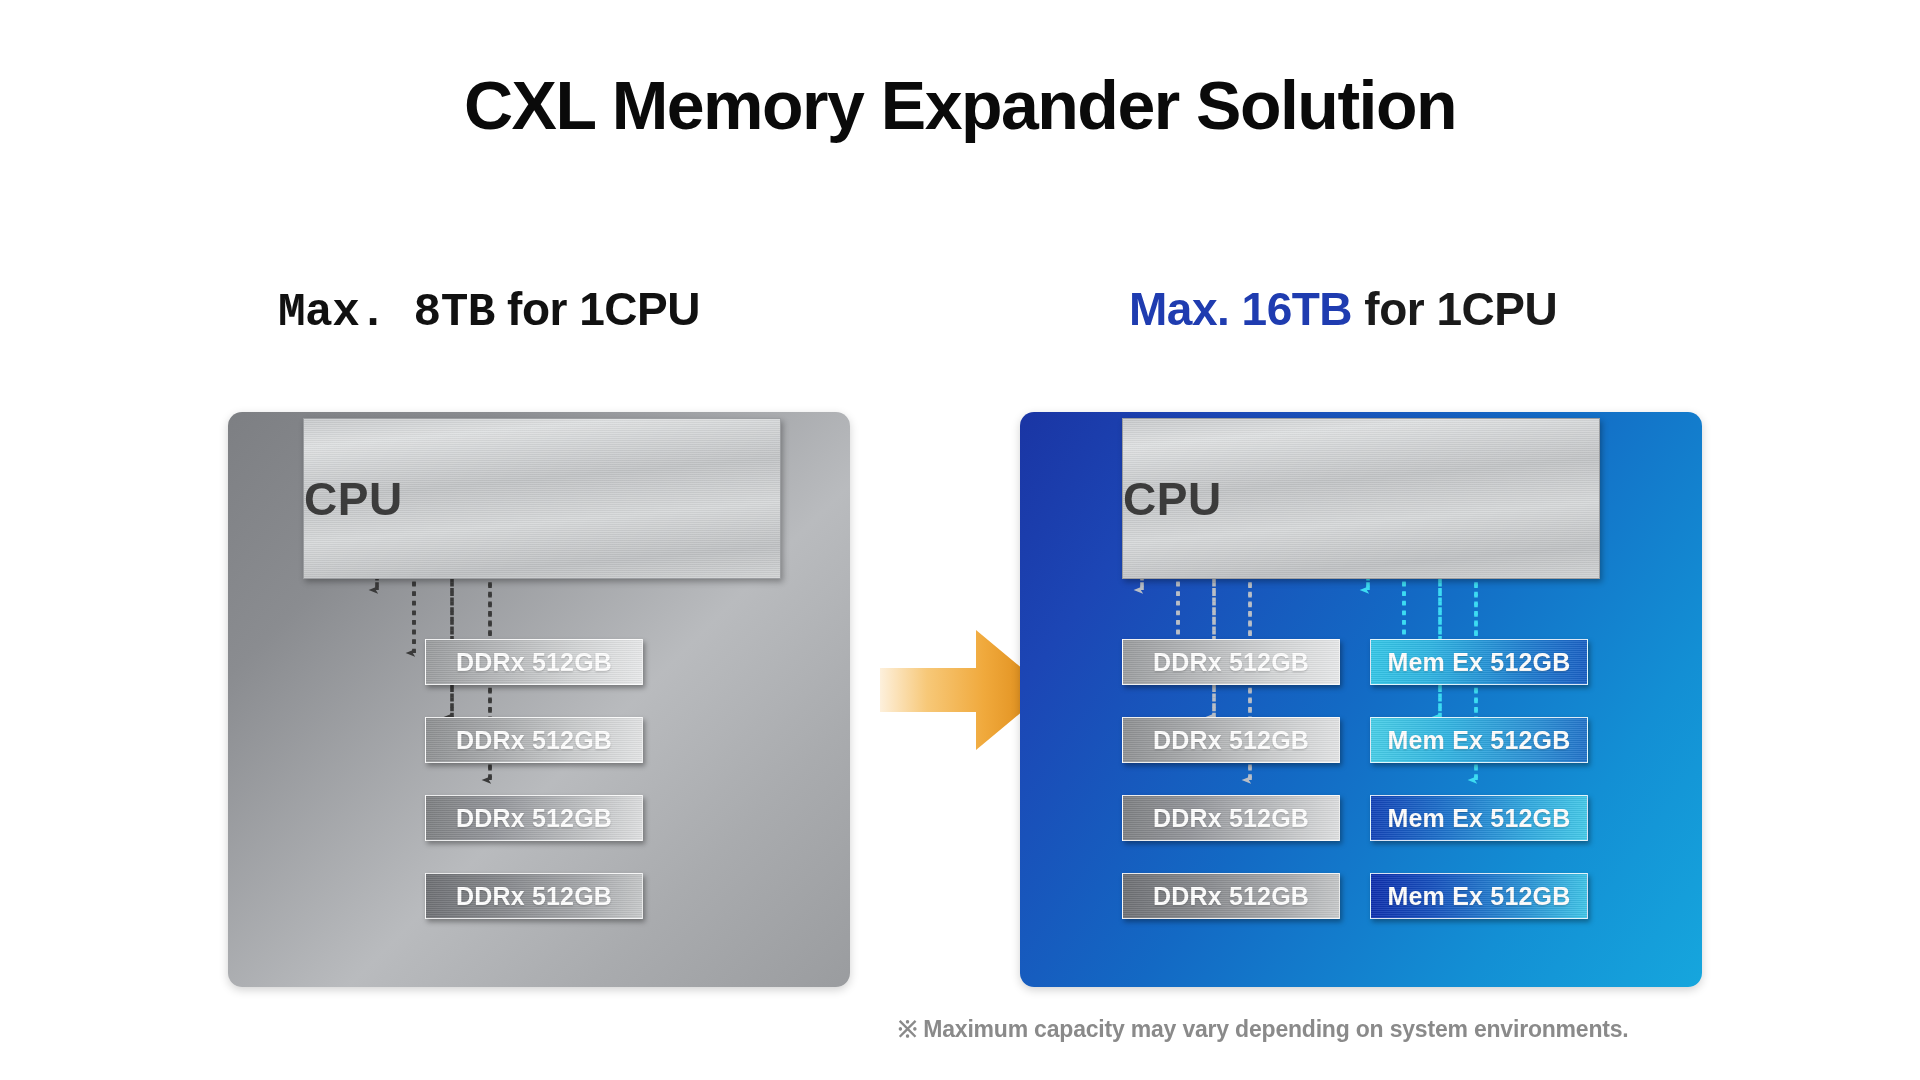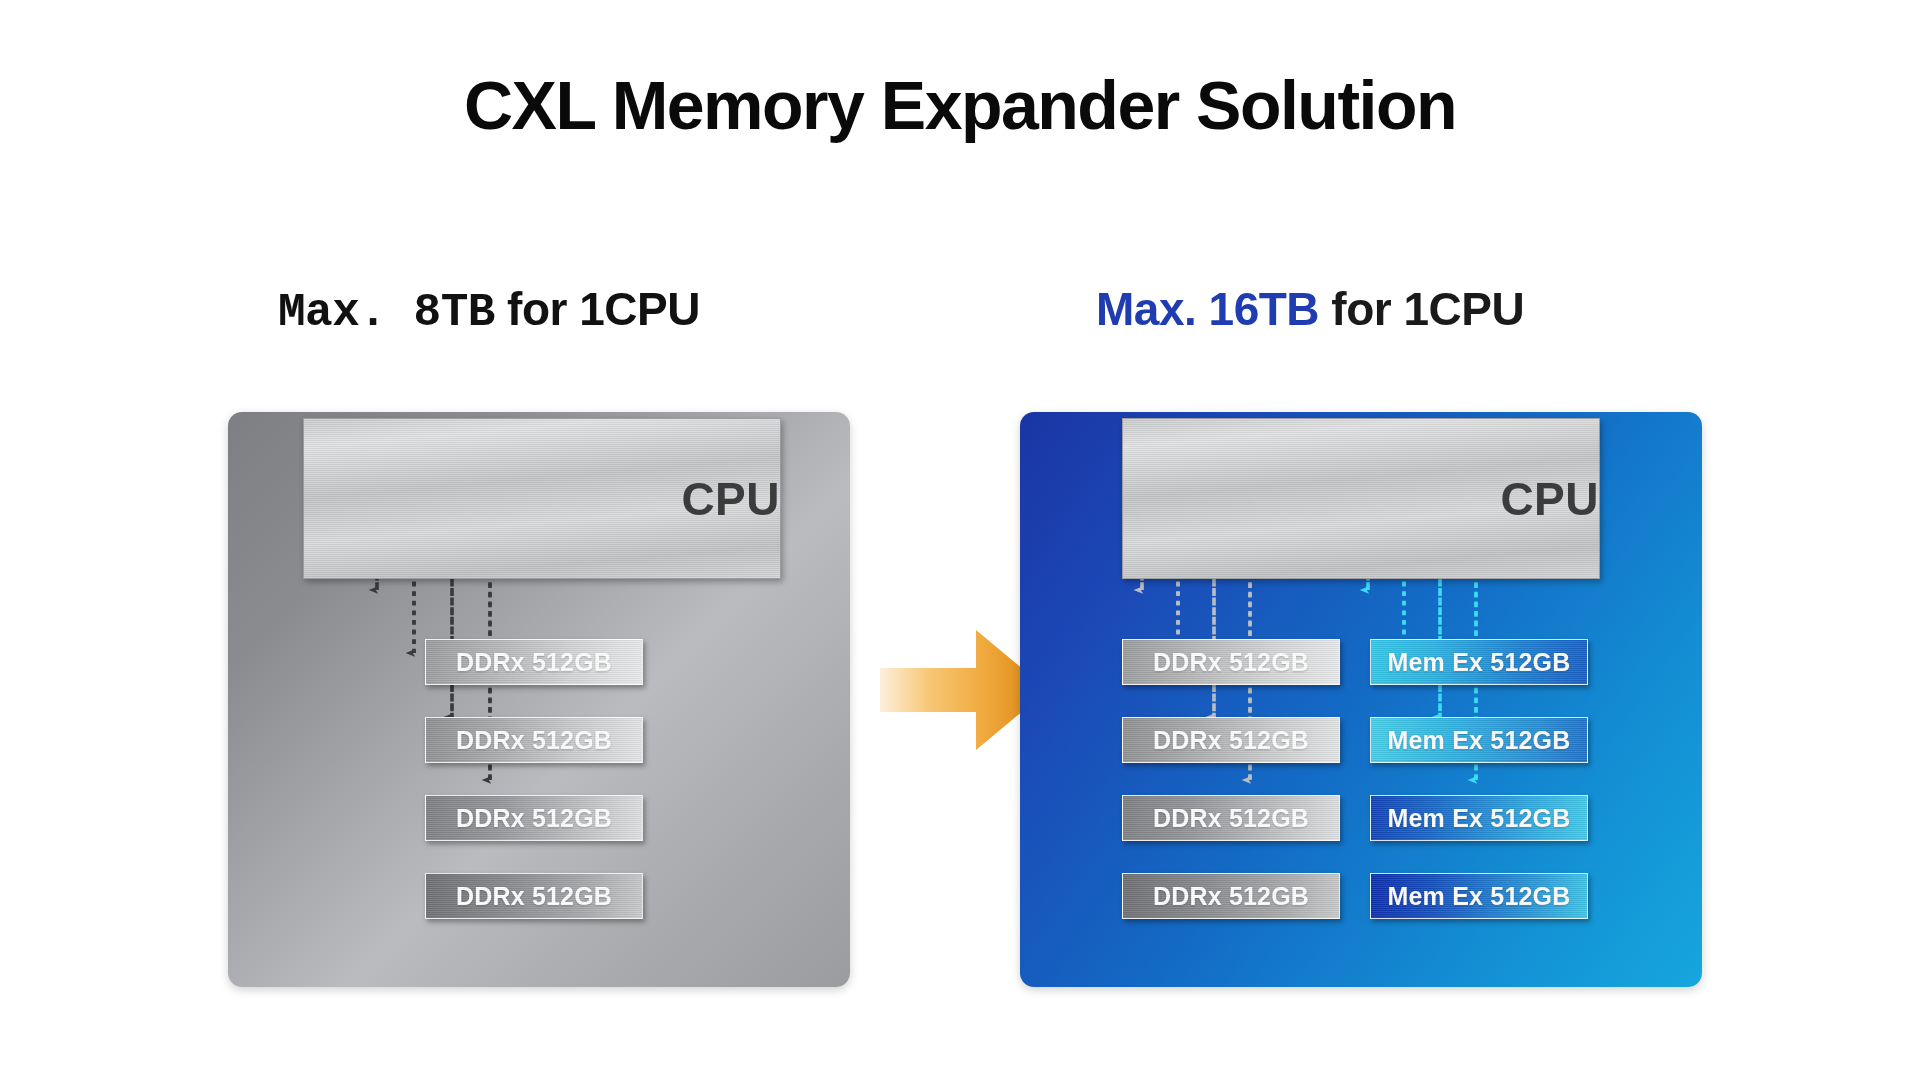"Max. 16TB" #heading-right .strong { margin-left: none -> 33px }
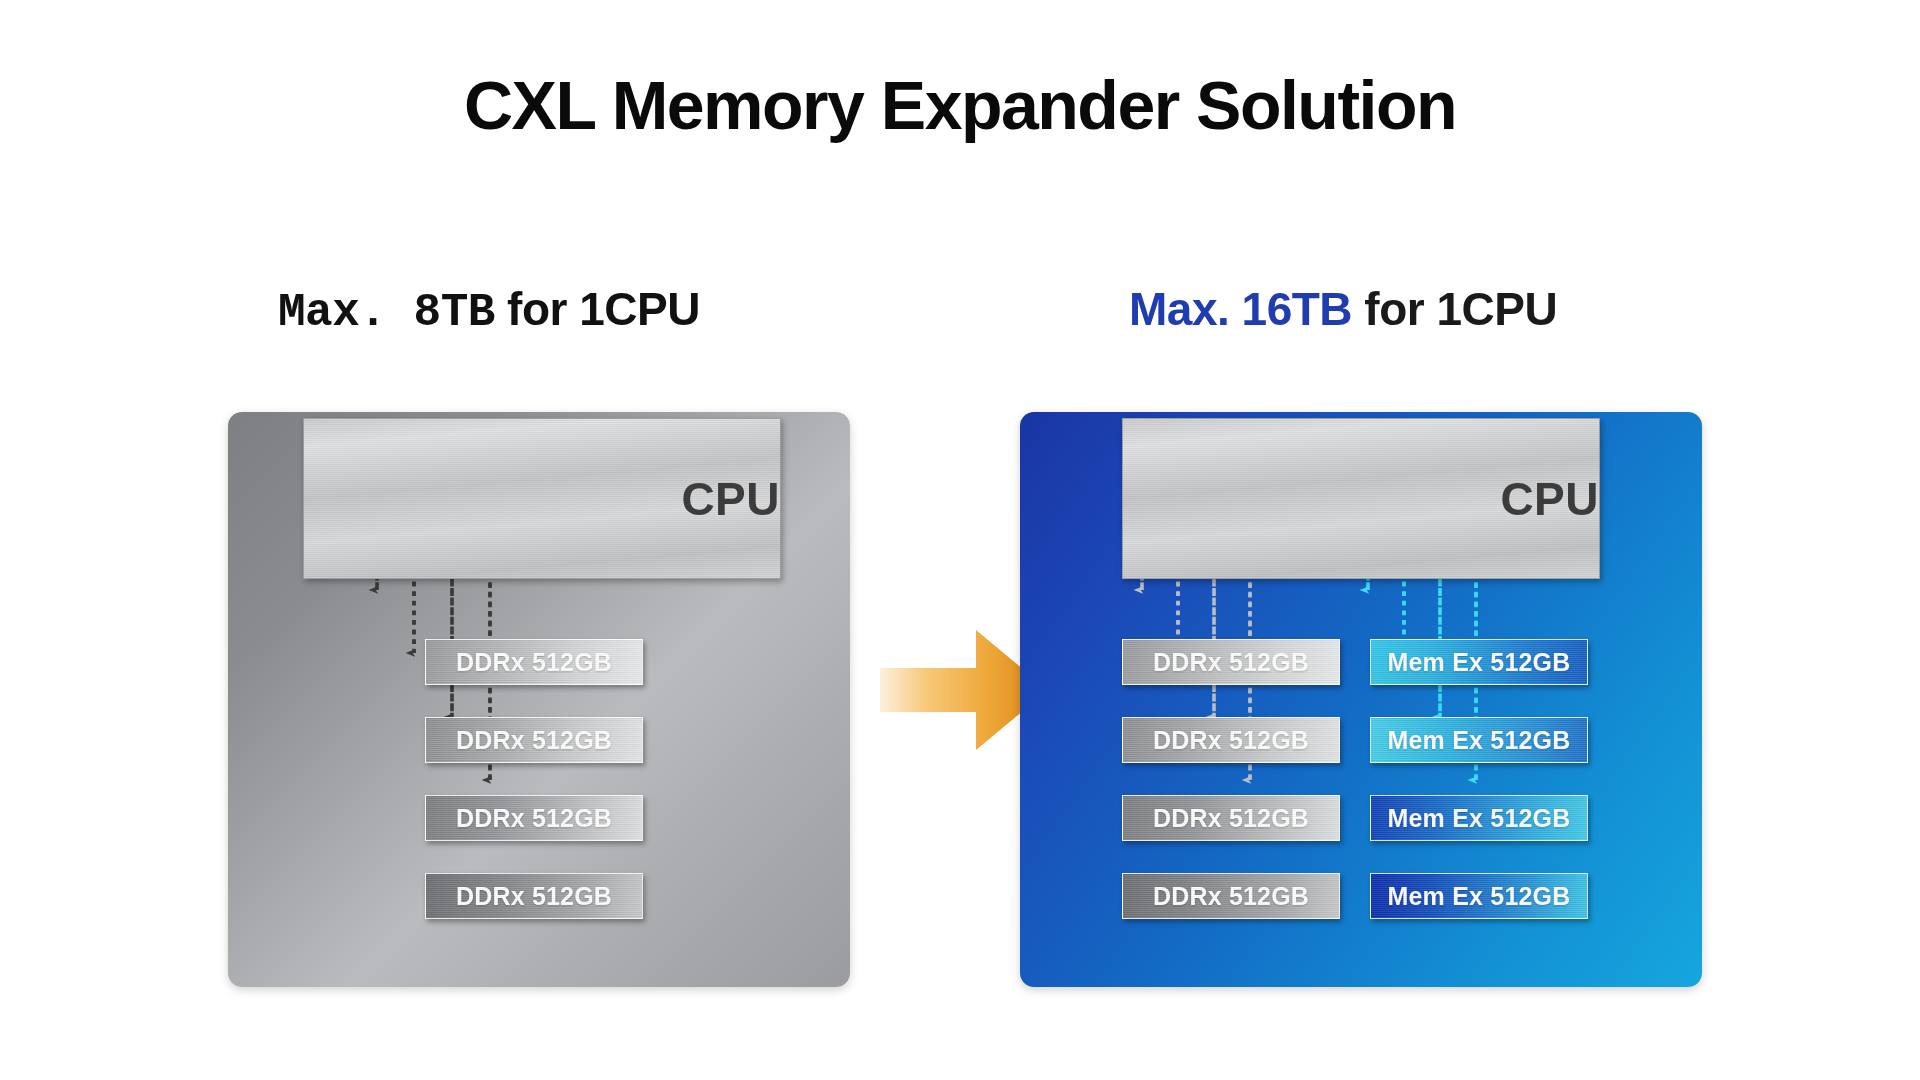"CPU" .cpu { justify-content: flex-end -> flex-start }
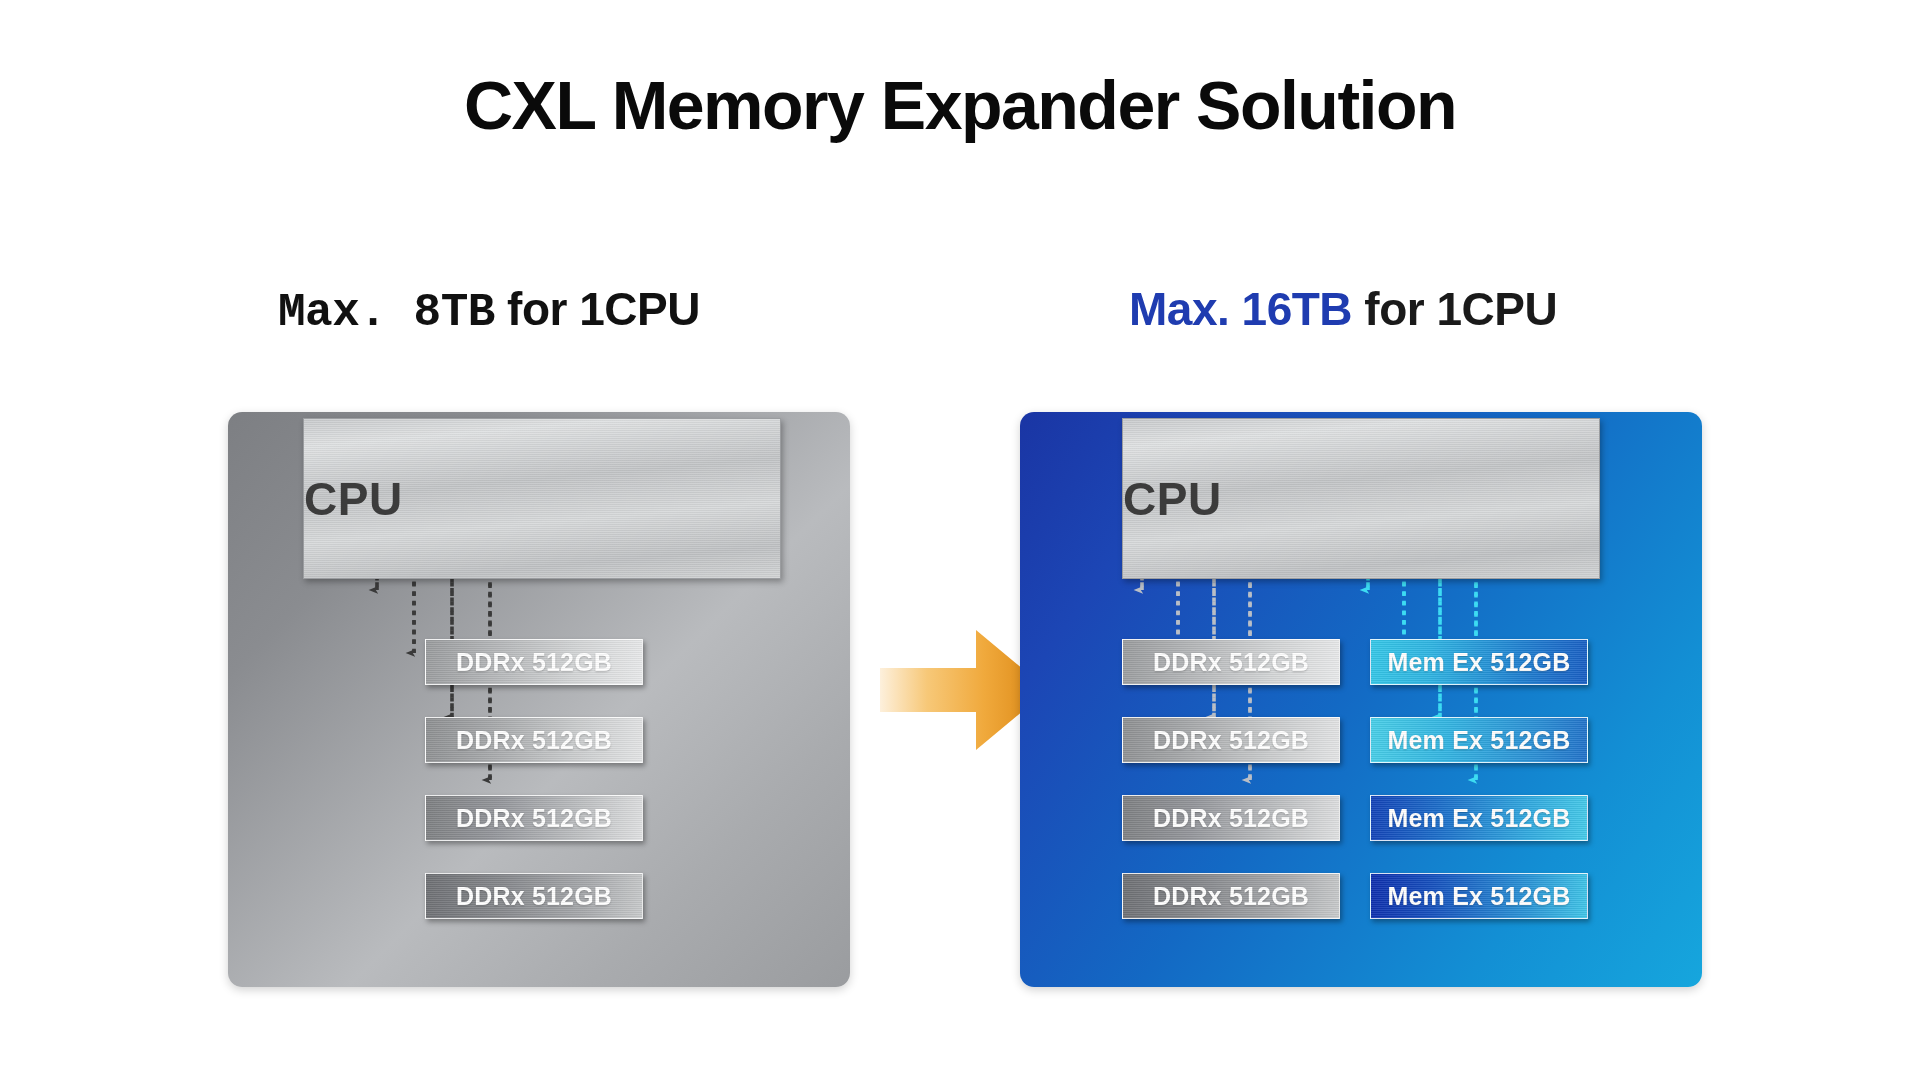"※ Maximum capacity may vary" div { html: none -> <div>※ Maximum capacity may vary depending on system environments.</div> }
